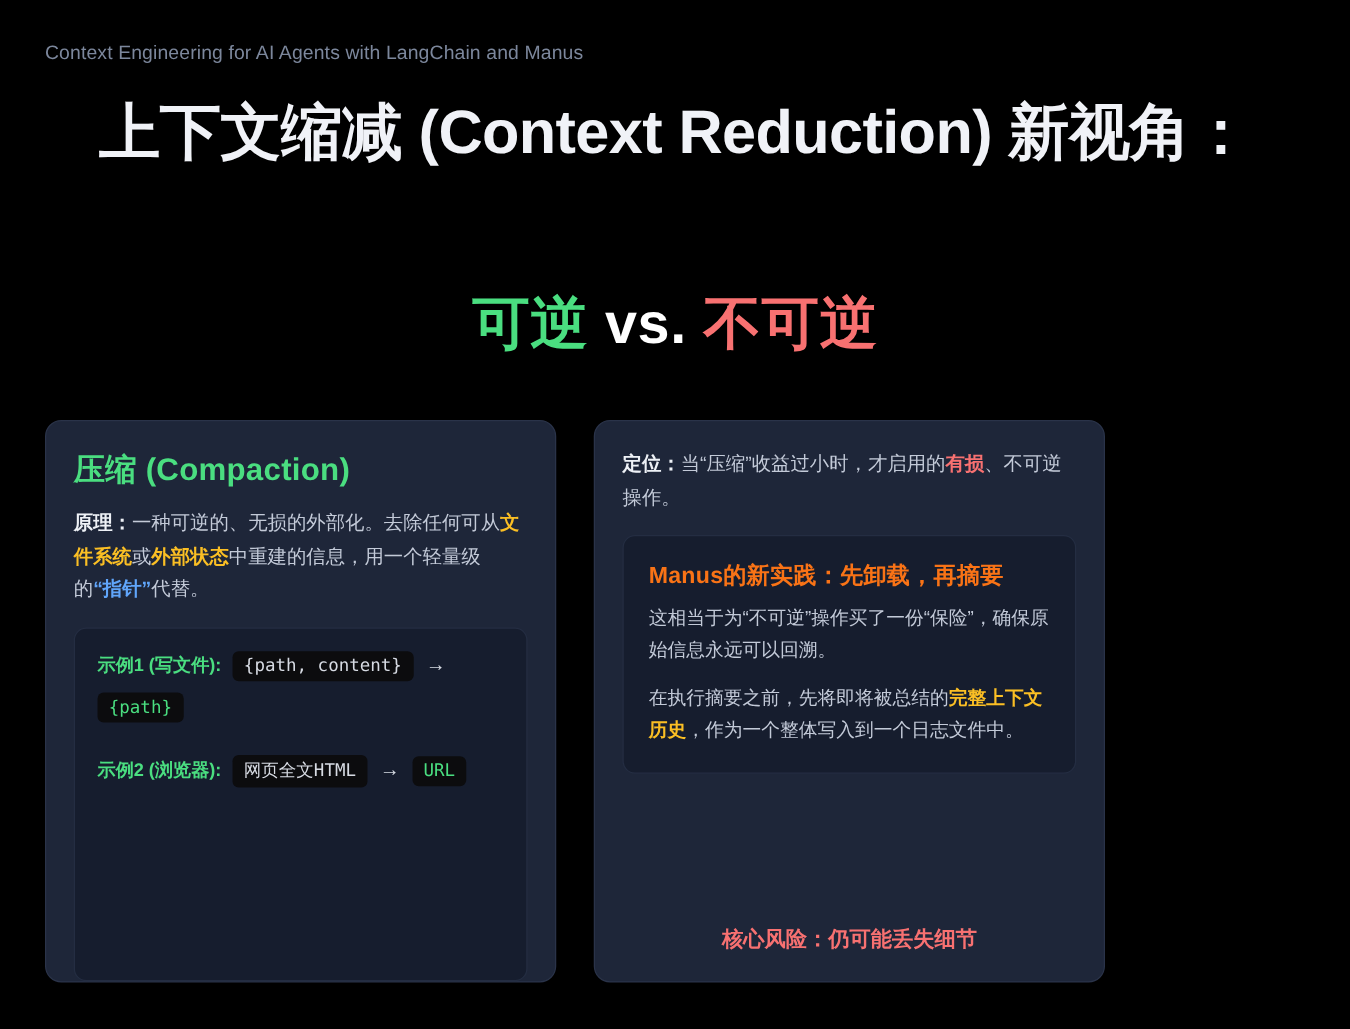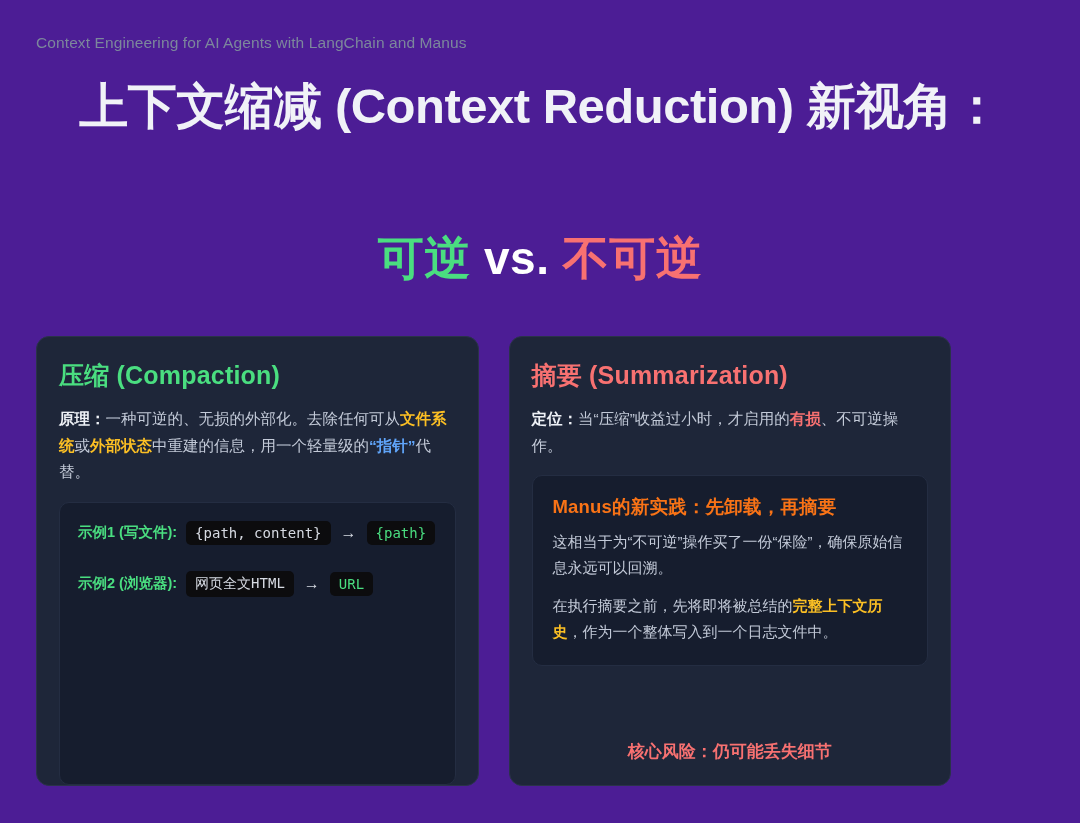"Context Engineering for AI Agents" .slide { background: #4c1d95 -> #000000 }
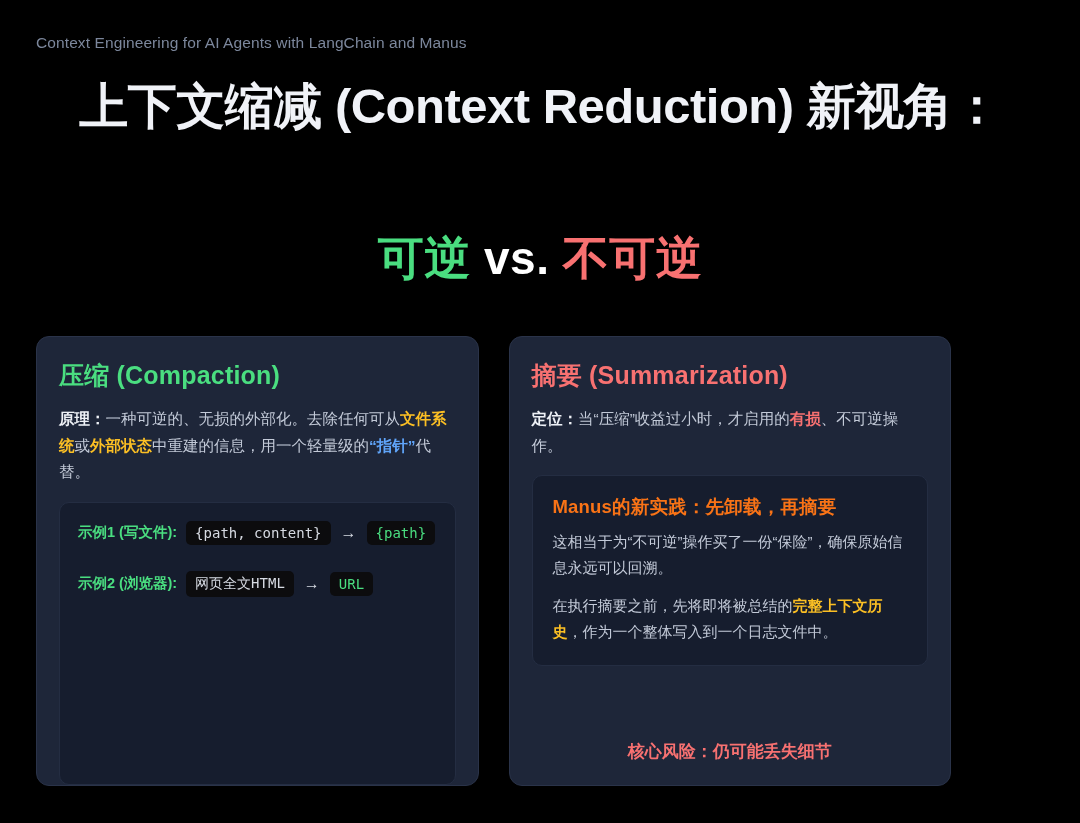"压缩 (Compaction)" .cards { width: 915px -> 848px }
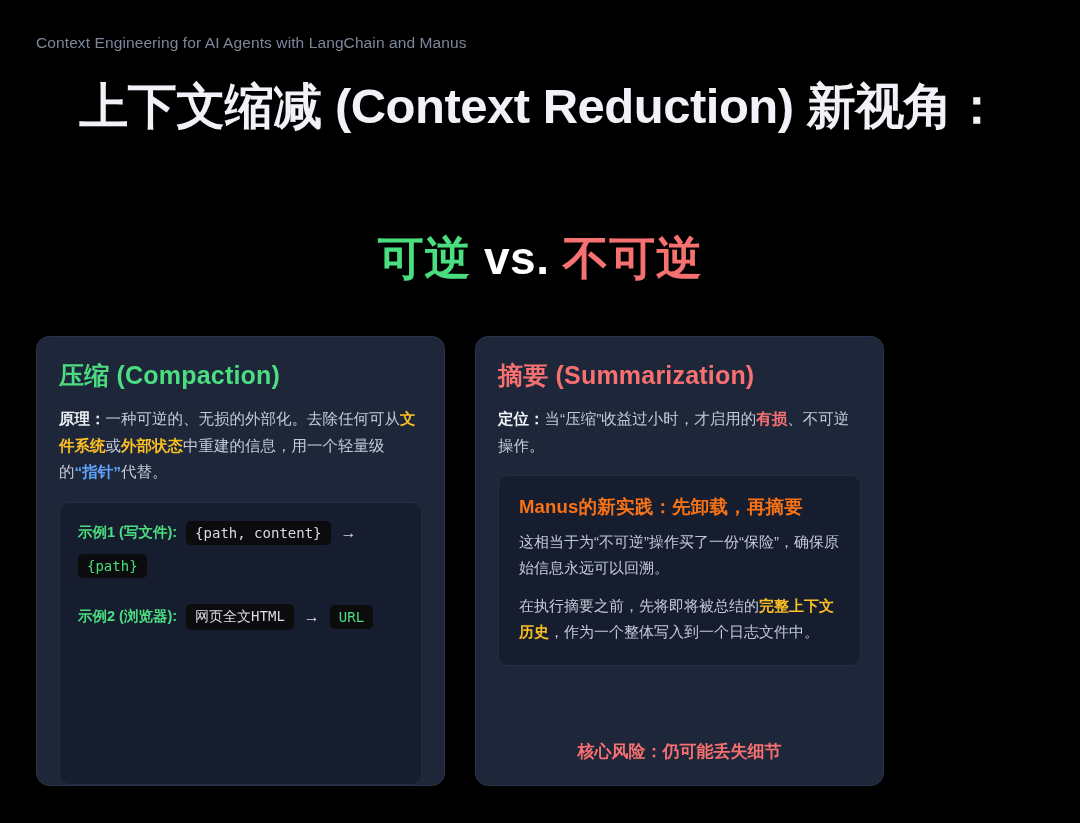"摘要 (Summarization)" div.card-title { html: <div>摘要 (Summarization)</div> -> none }
